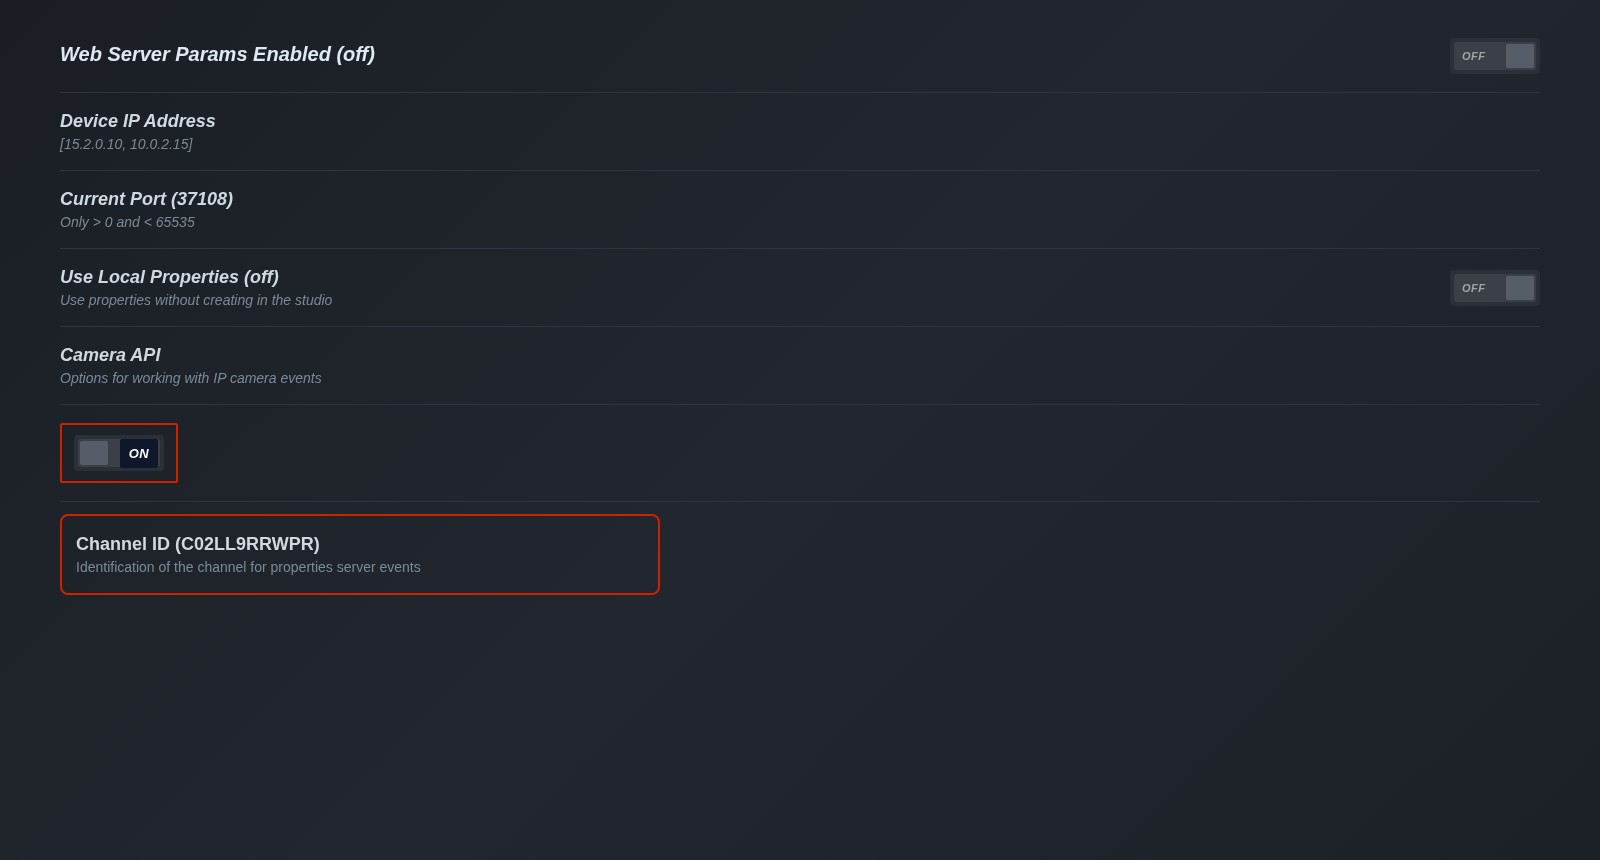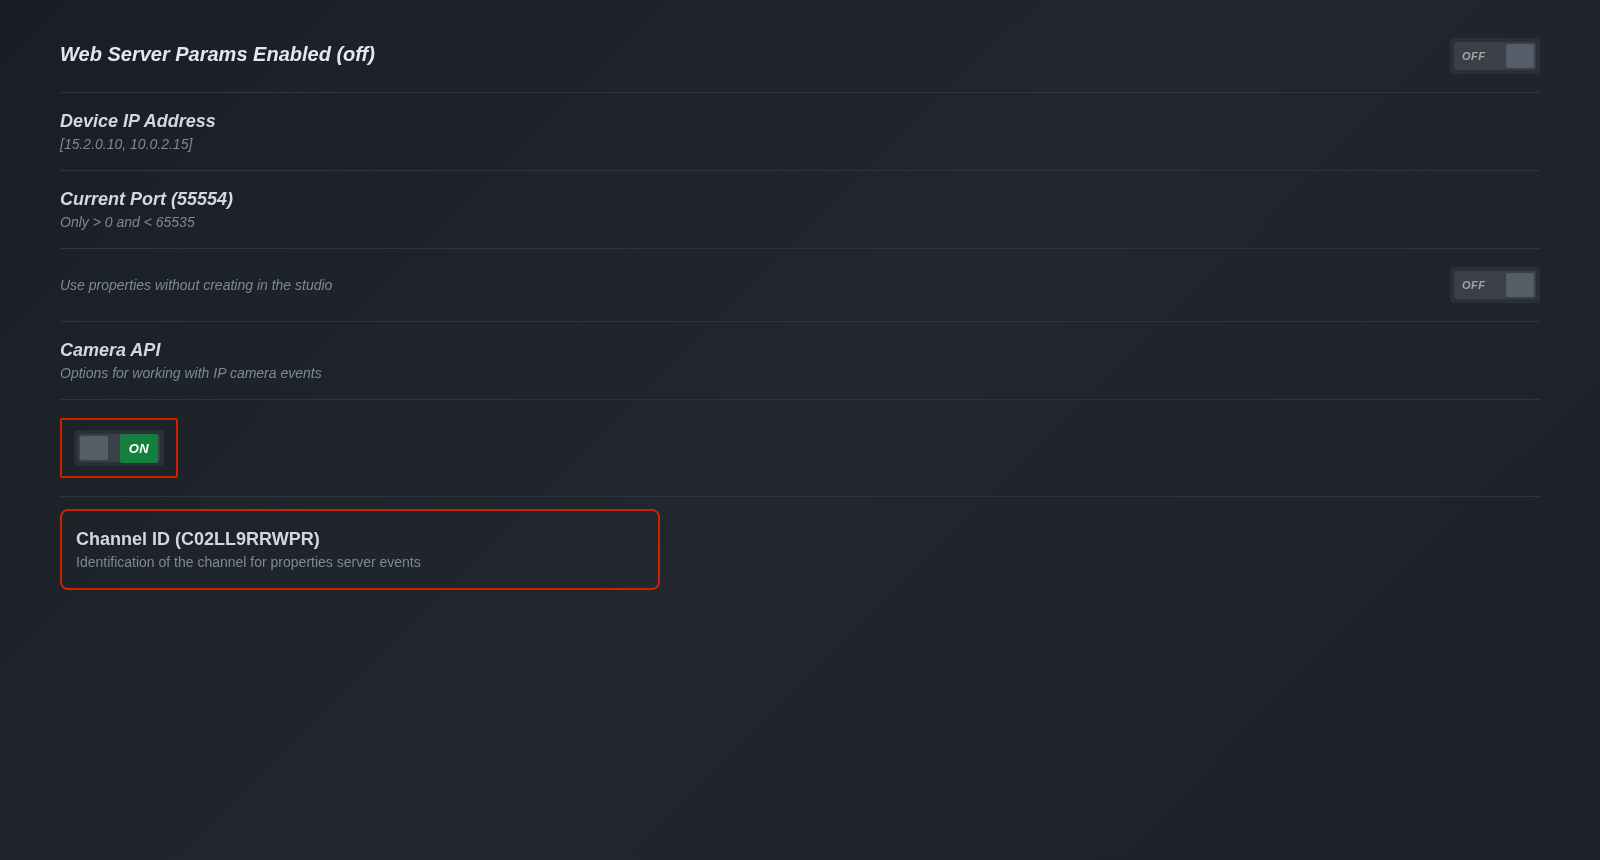"Current Port (55554)" span.setting-title { text: 55554 -> 37108 }
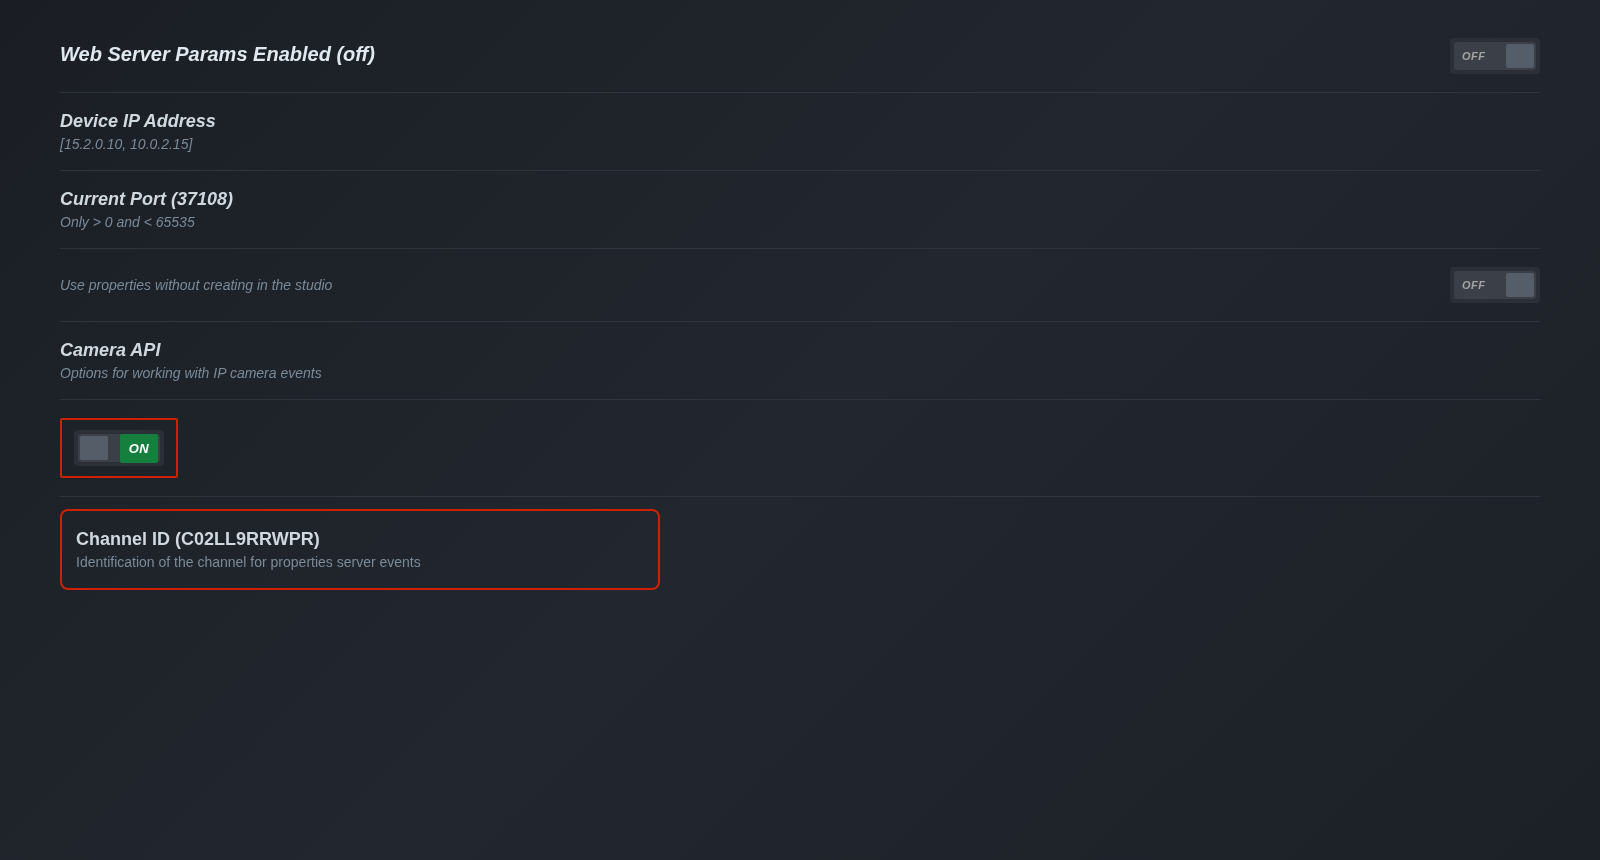"Use Local Properties (off)" span.setting-title { html: none -> <span>Use Local Properties (off)</span> }
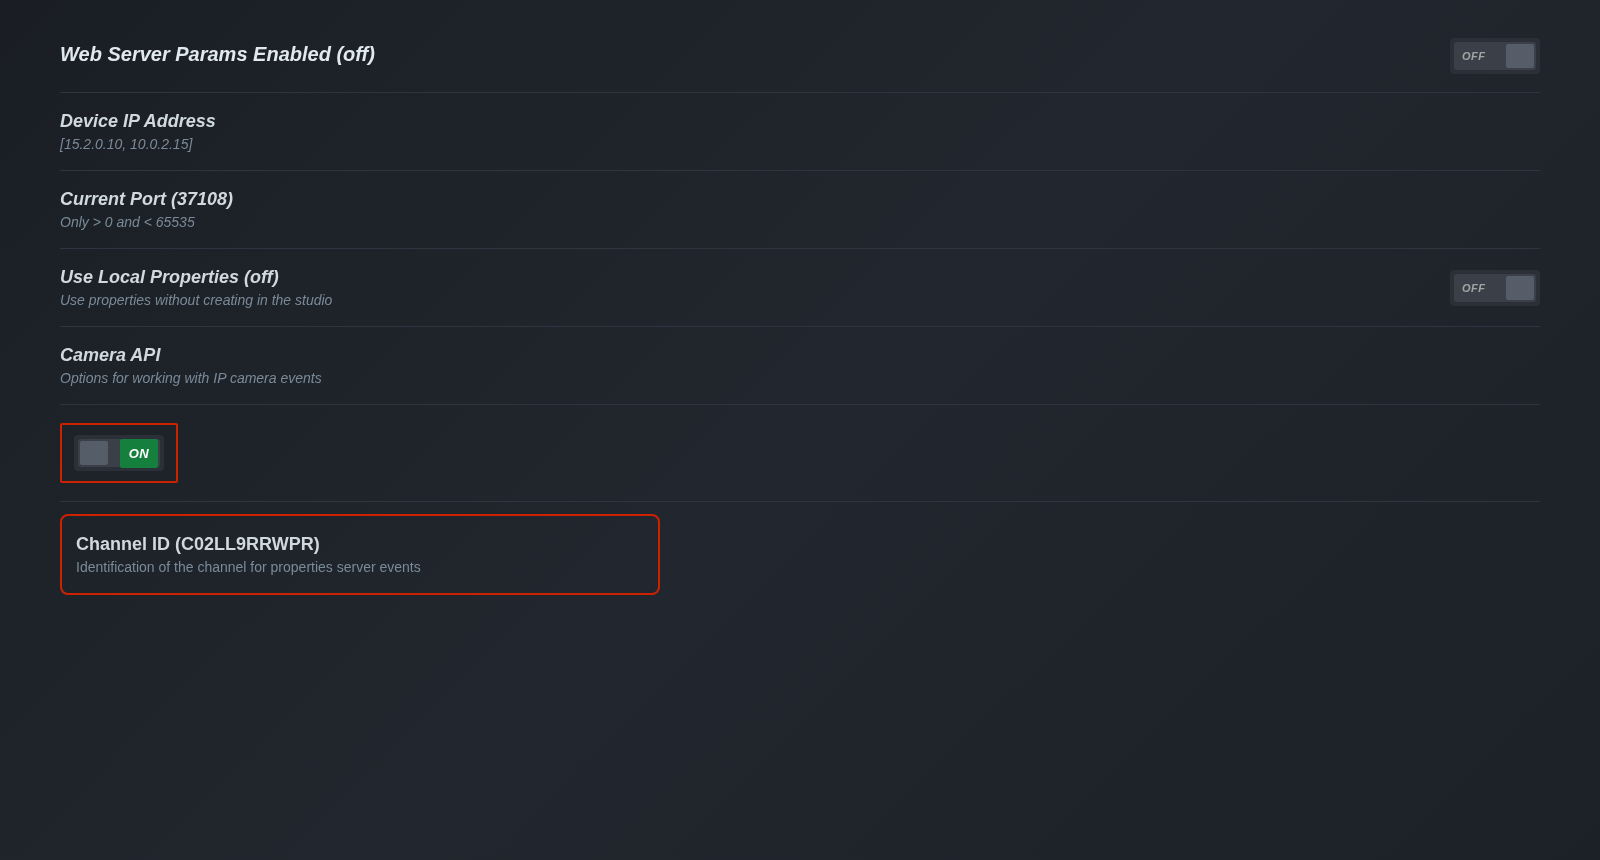"ON" .toggle-switch.on .toggle-active { background: #15803d -> #0f172a }
